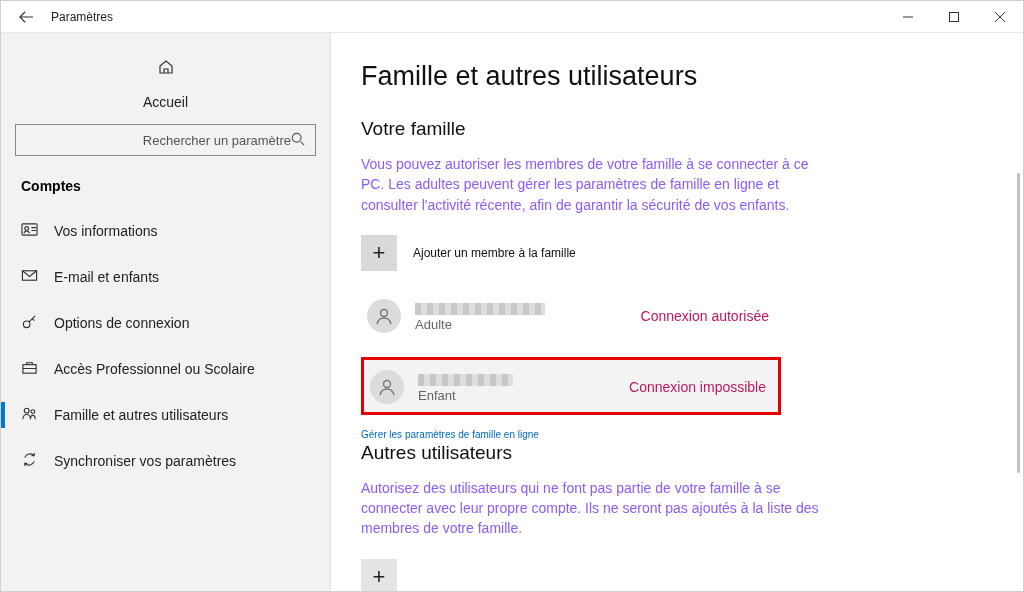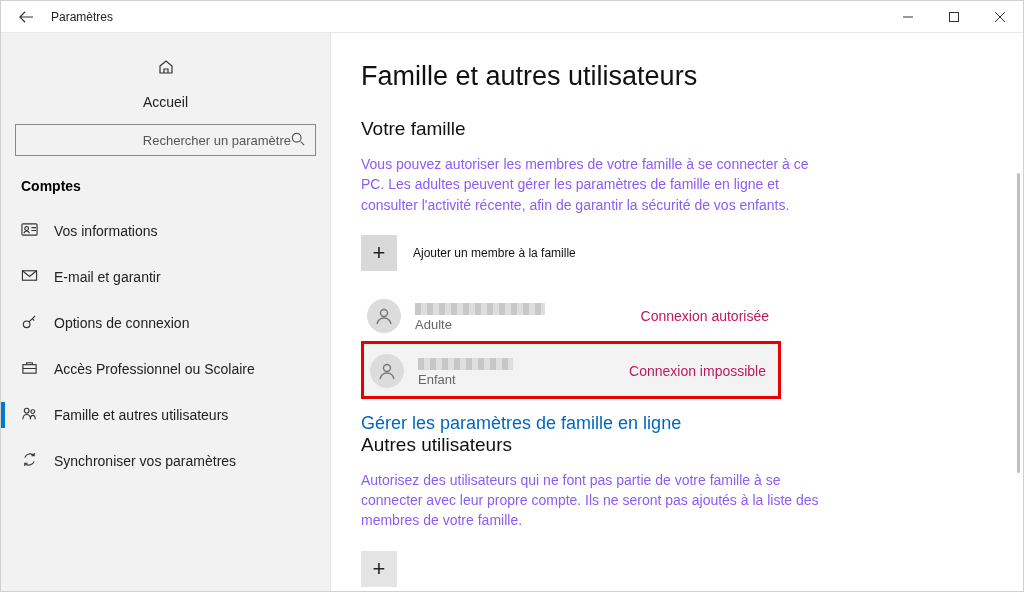"E-mail et garantir" span { text: garantir -> enfants }
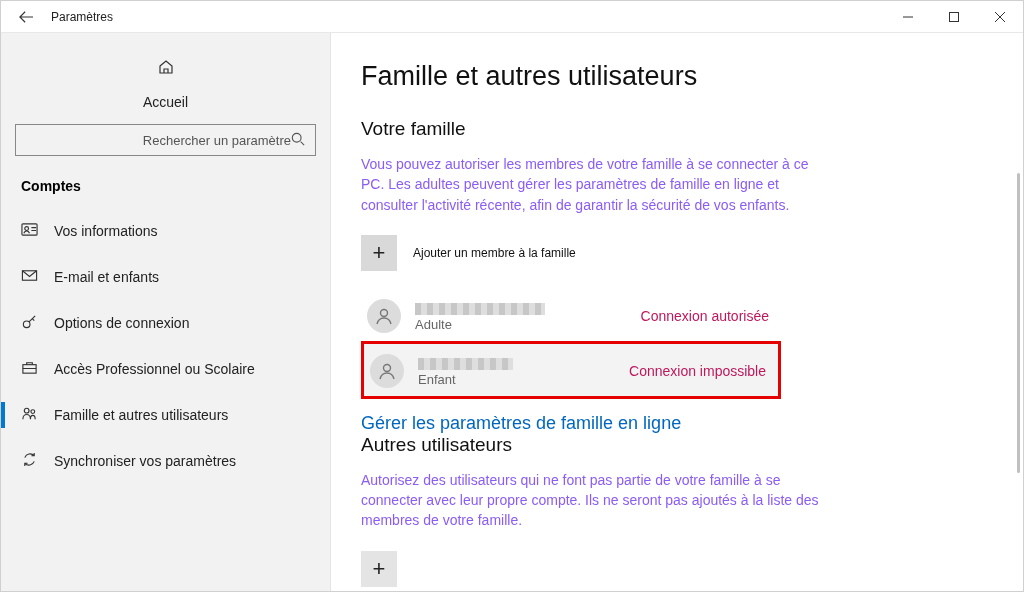"Enfant" .member-row.highlight { margin-top: none -> 16px }
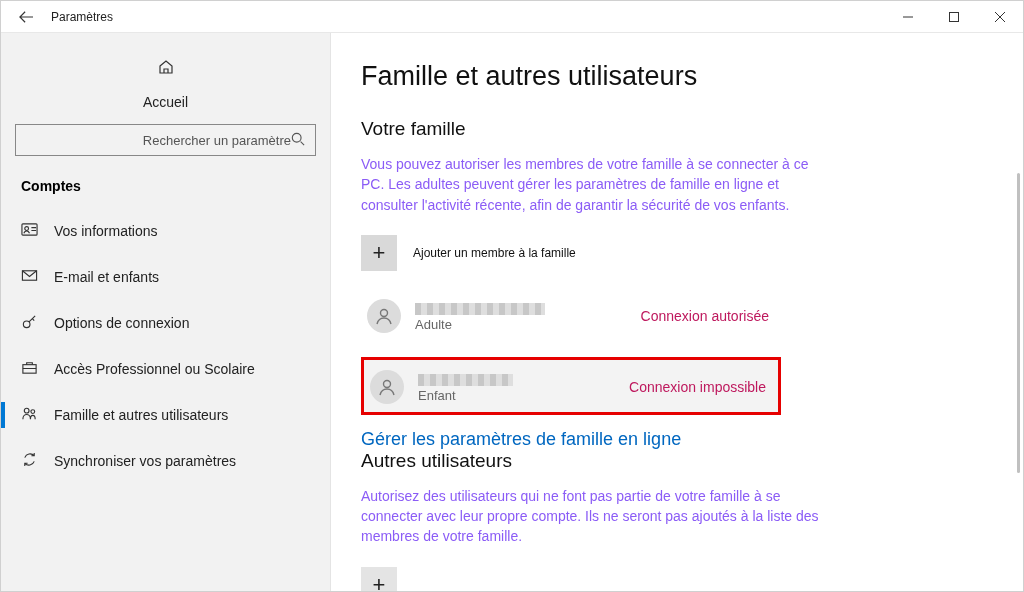"Gérer les paramètres de famille" a.link { font-size: 18px -> 10px }
